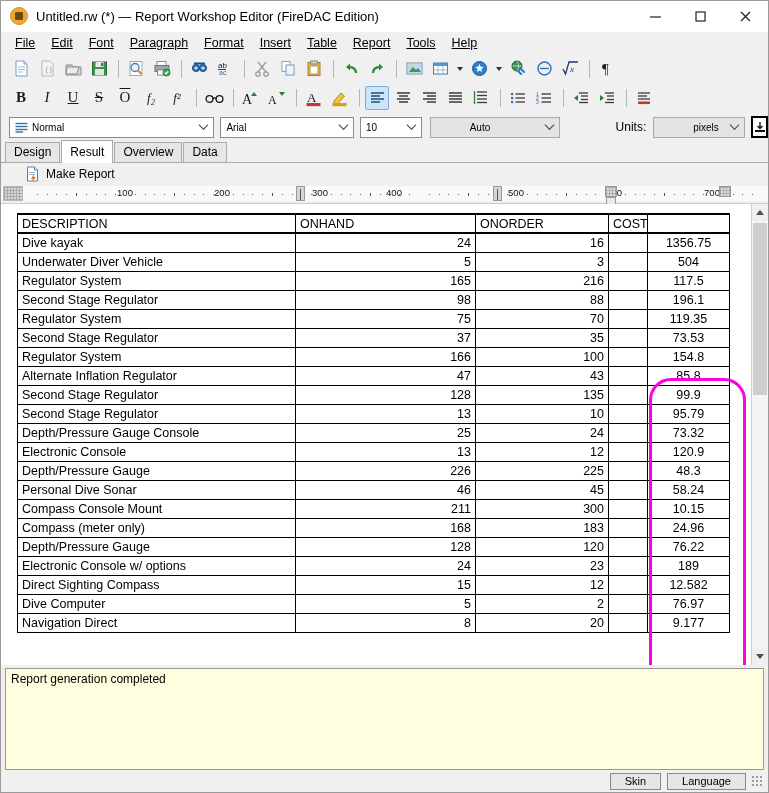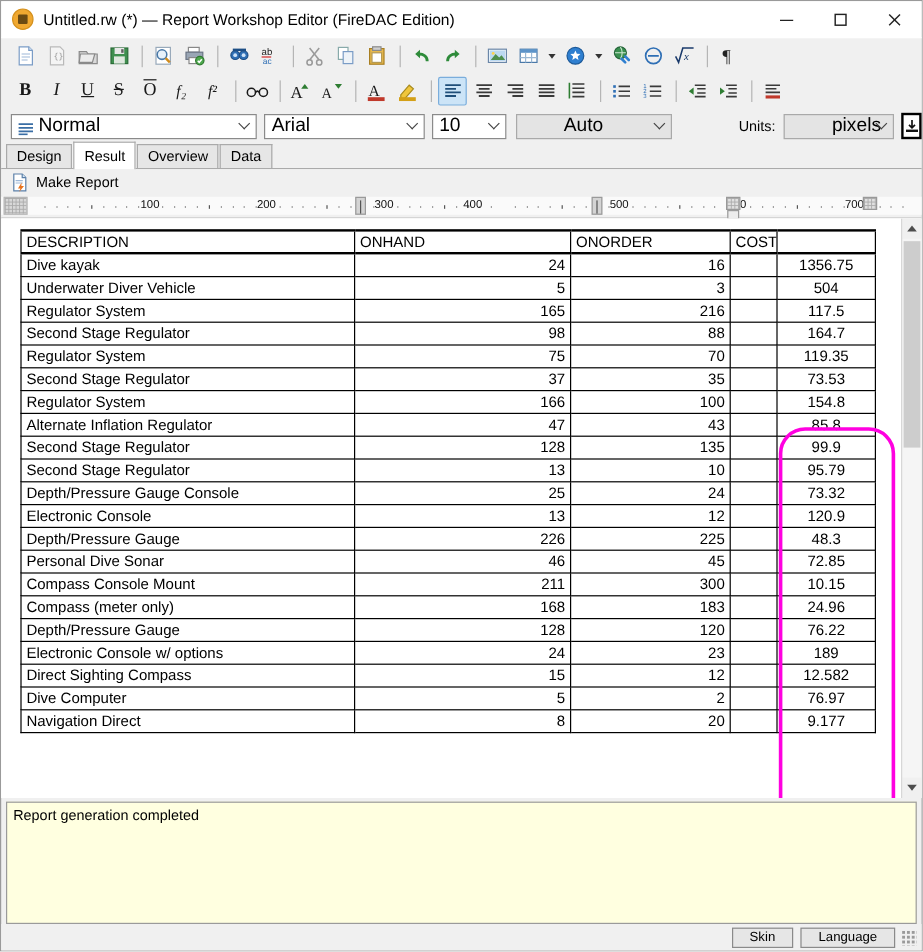"File" div.menubar { html: none -> <div> <div><u>File</u></div> <div><u>Edit</u></div> <div><u>Font</u></div> <div><u>Paragraph</u></div> <div><u>Format</u></div> <div><u>Insert</u></div> <div><u>Table</u></div> <div><u>Report</u></div> <div><u>Tools</u></div> <div><u>Help</u></div> </div> }
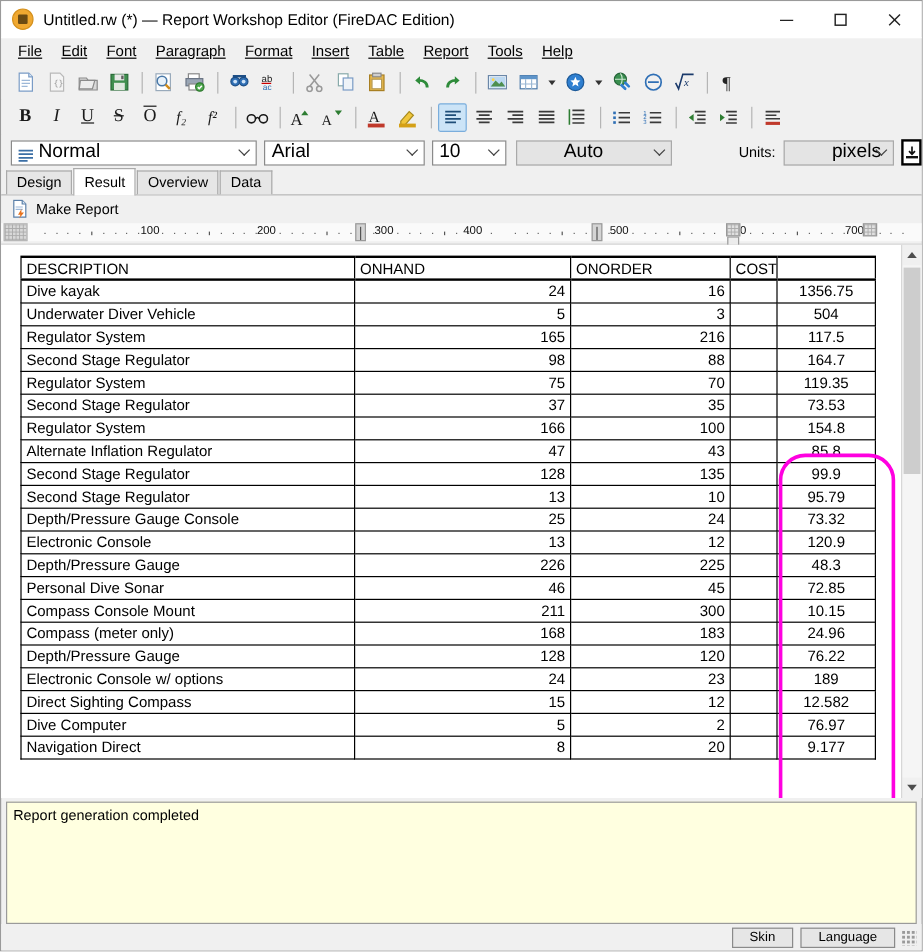"Normal" .combo { font-size: 16px -> 10px }
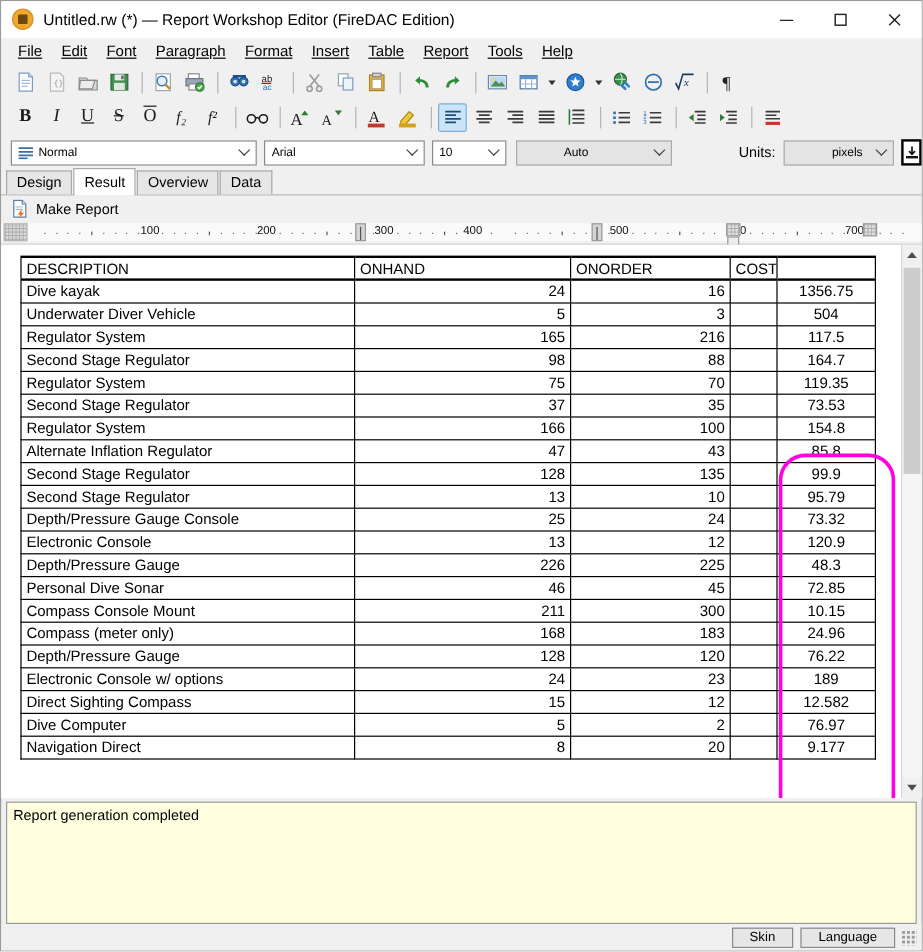"Make Report" .actionbar { padding-left: 8px -> 24px }
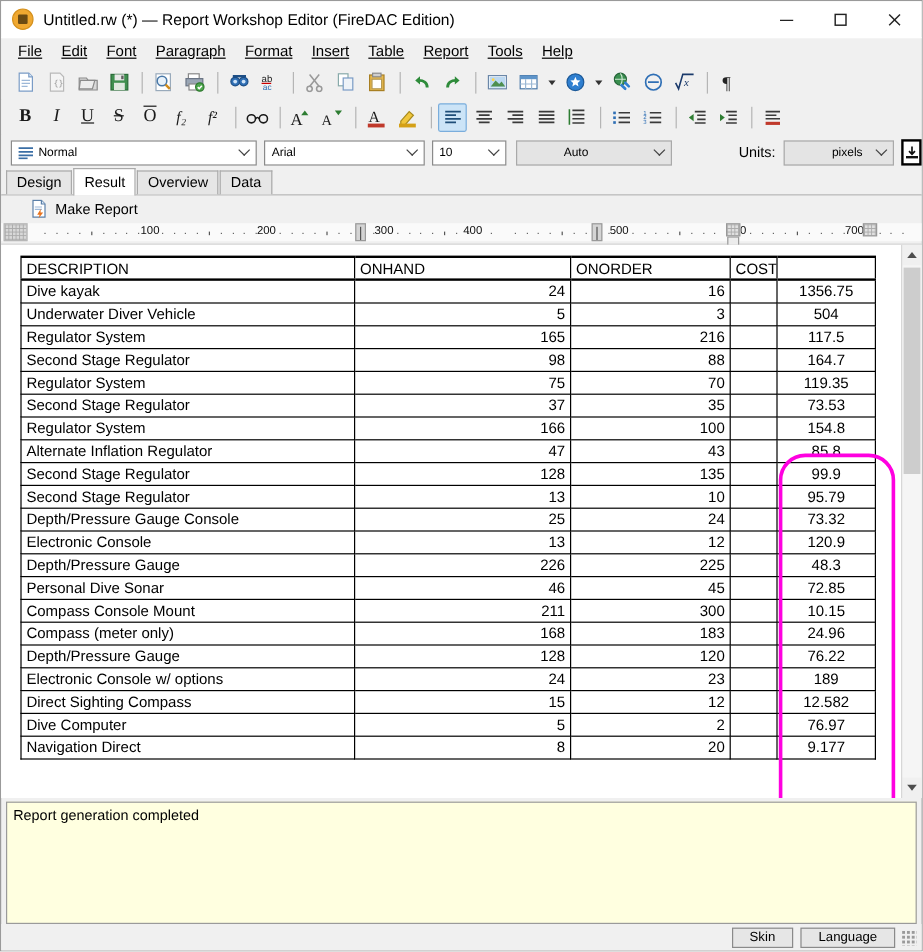"164.7" td.c-val { text: 164.7 -> 196.1 }
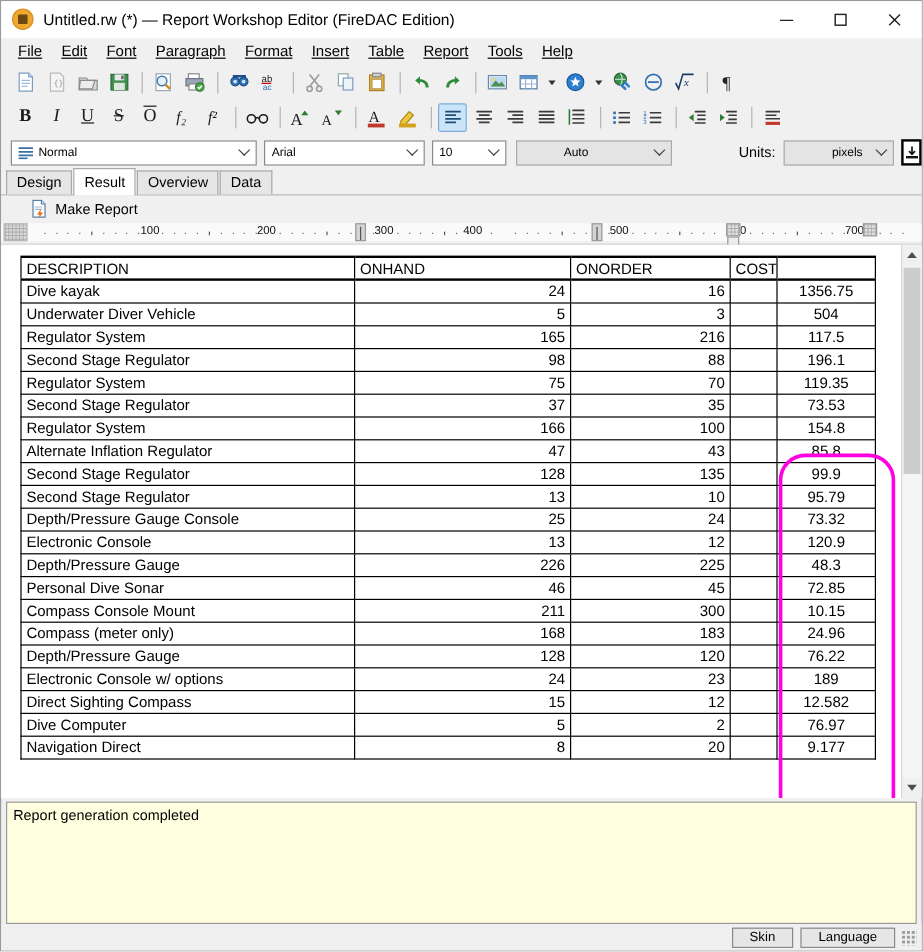"72.85" td.c-val { text: 72.85 -> 58.24 }
